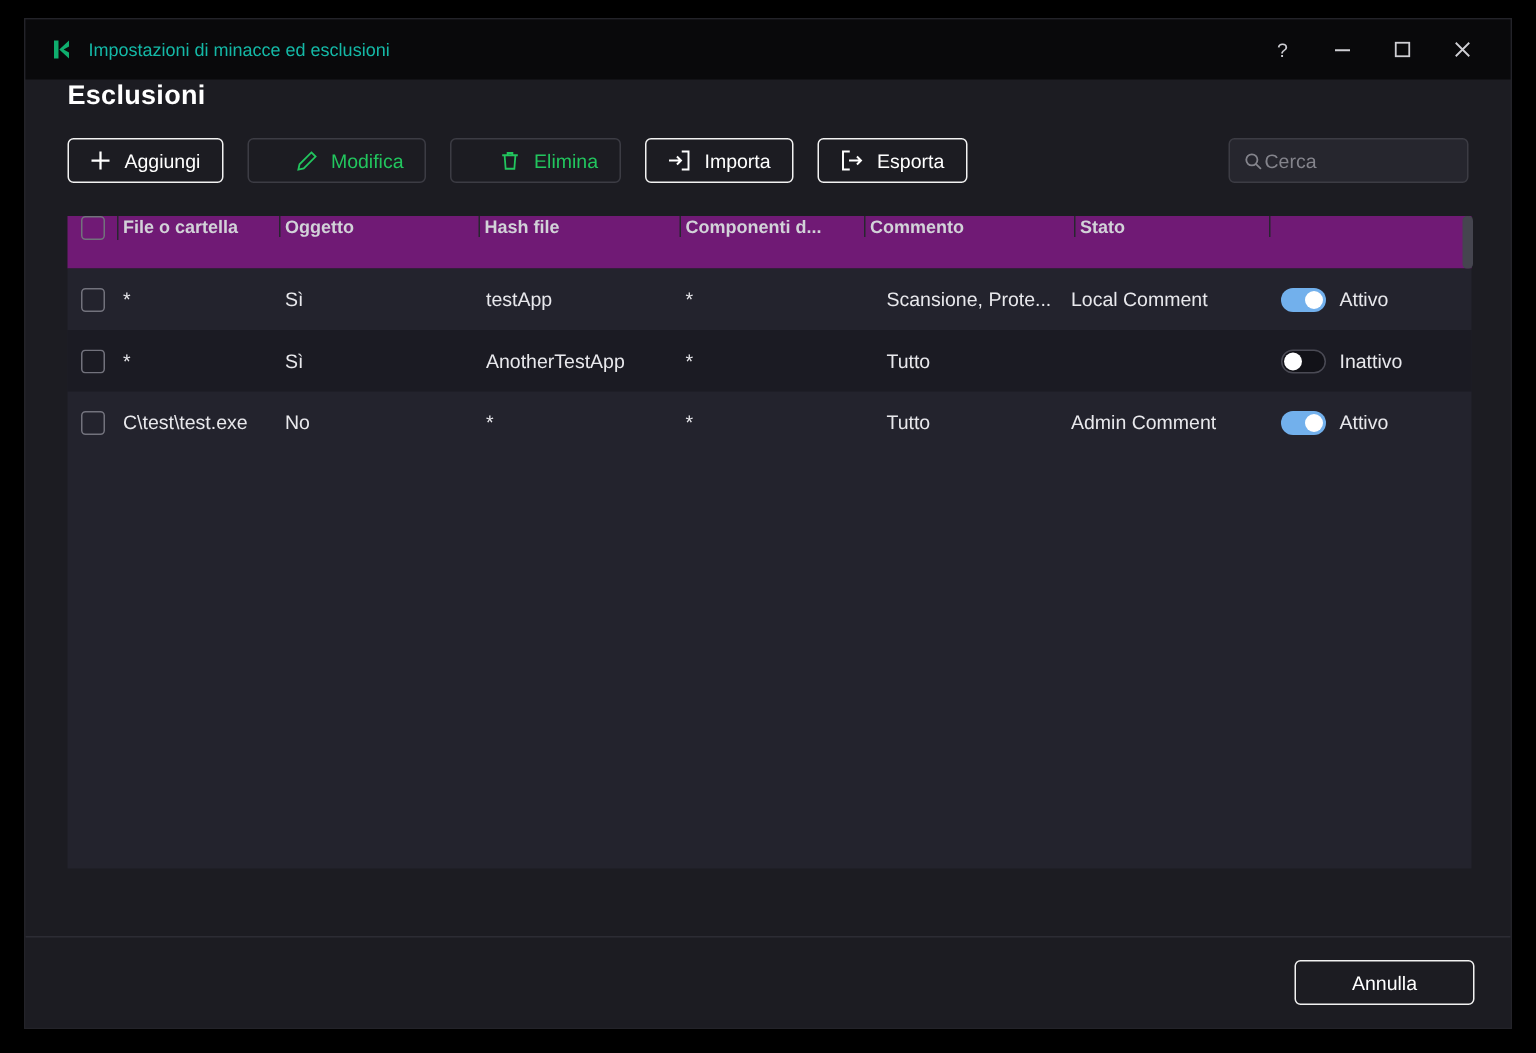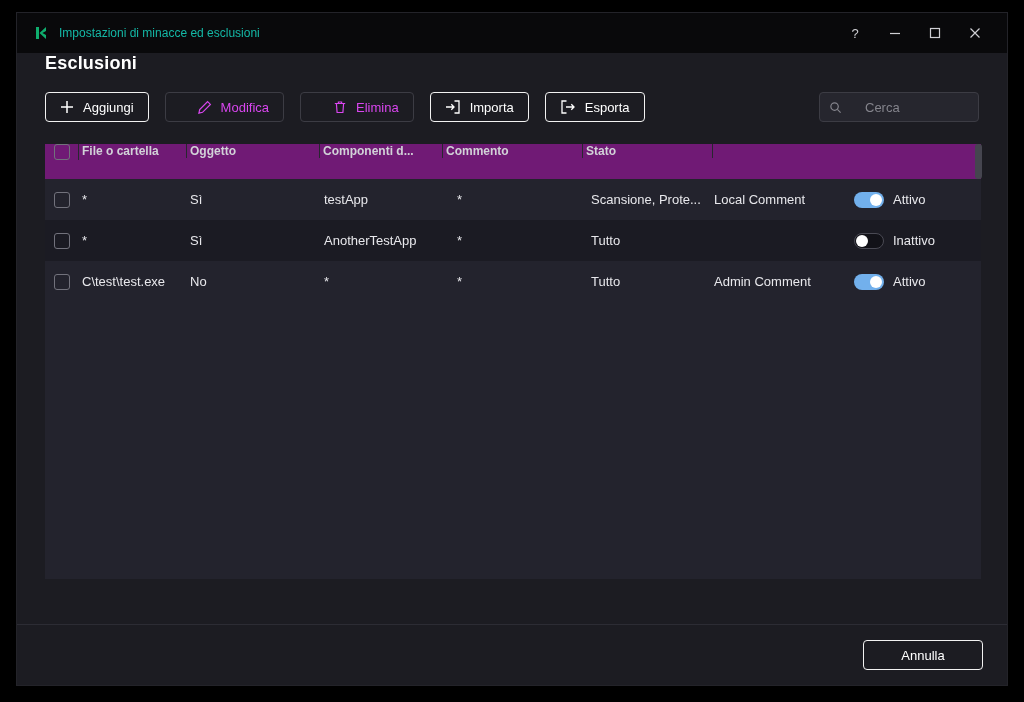"Modifica" .btn.disabled { color: #d946ef -> #22c55e }
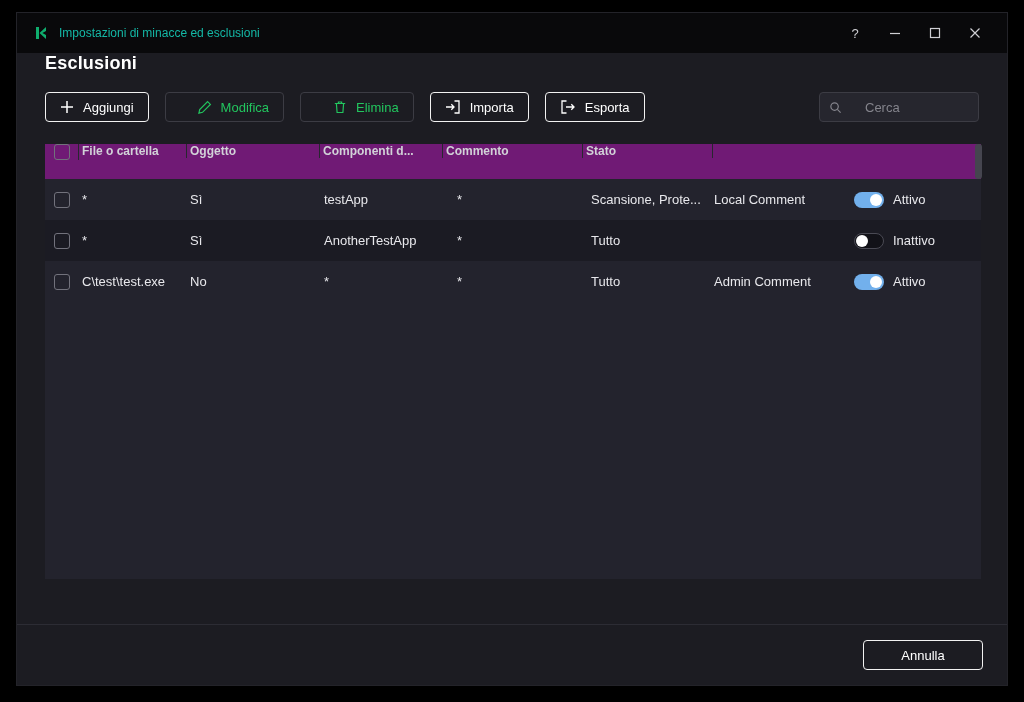"Cerca" .search { gap: 23px -> 1px }
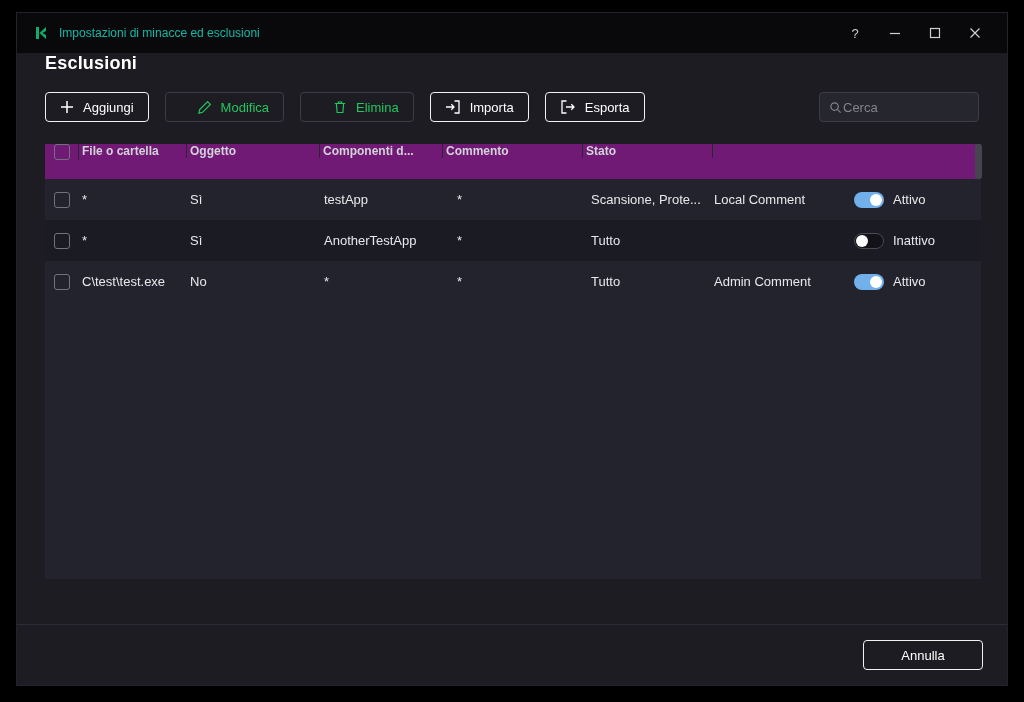"Hash file" div.th { html: none -> <div>Hash file</div> }
